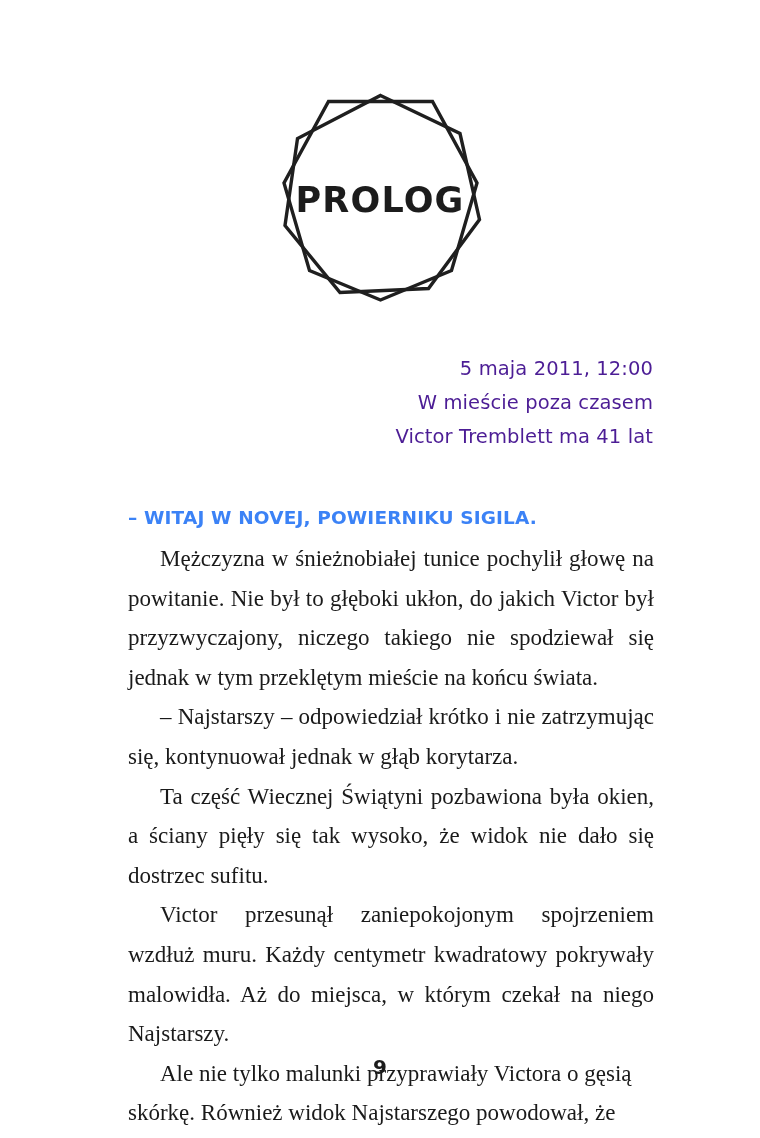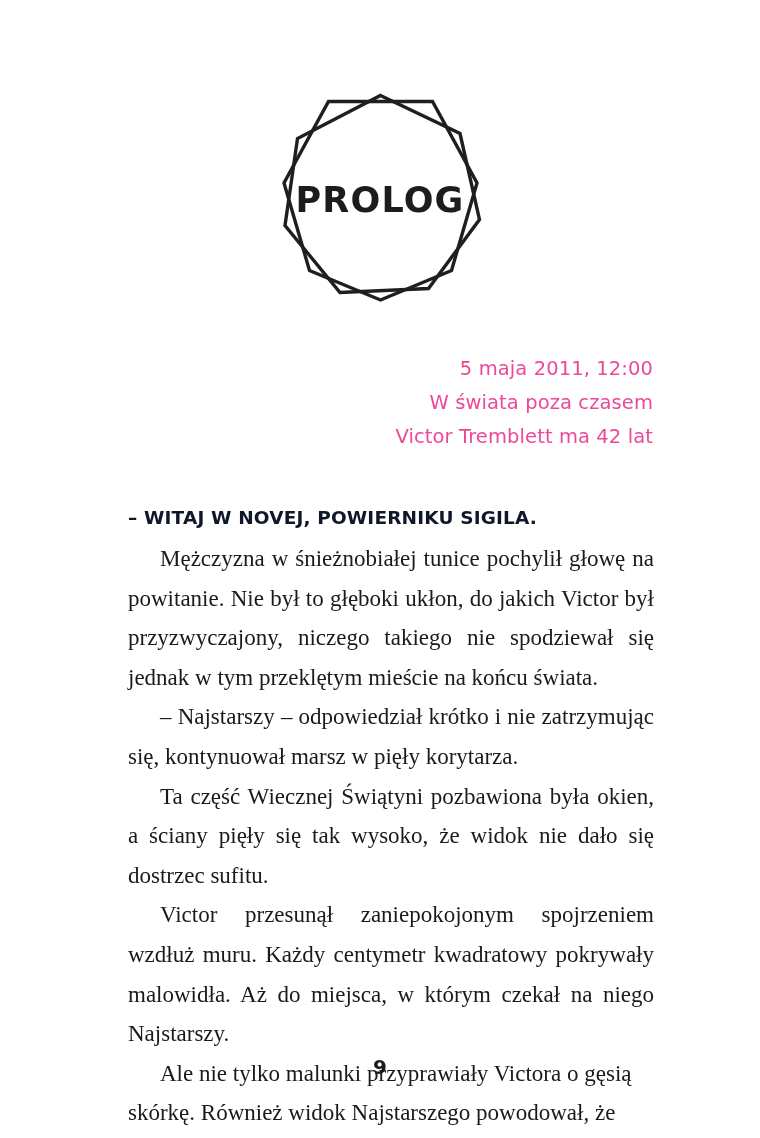"5 maja 2011, 12:00" .dateline { color: #ec4899 -> #4c1d95 }
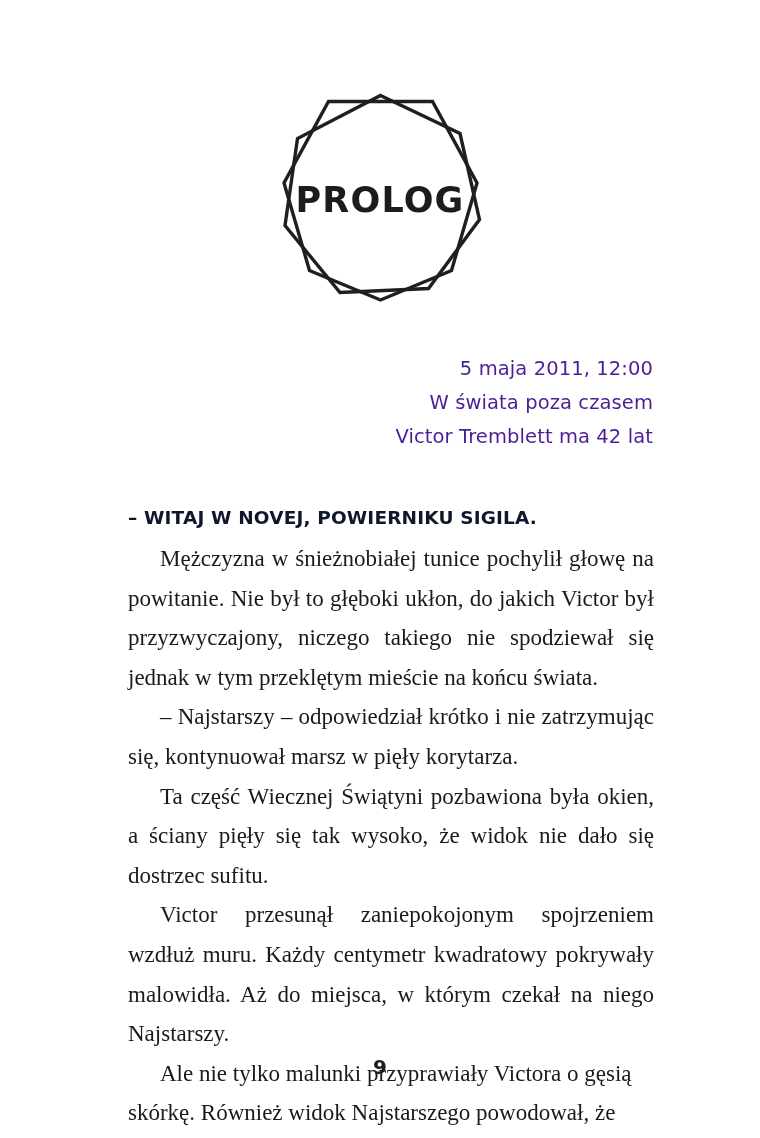"W świata poza czasem" div { text: świata -> mieście }
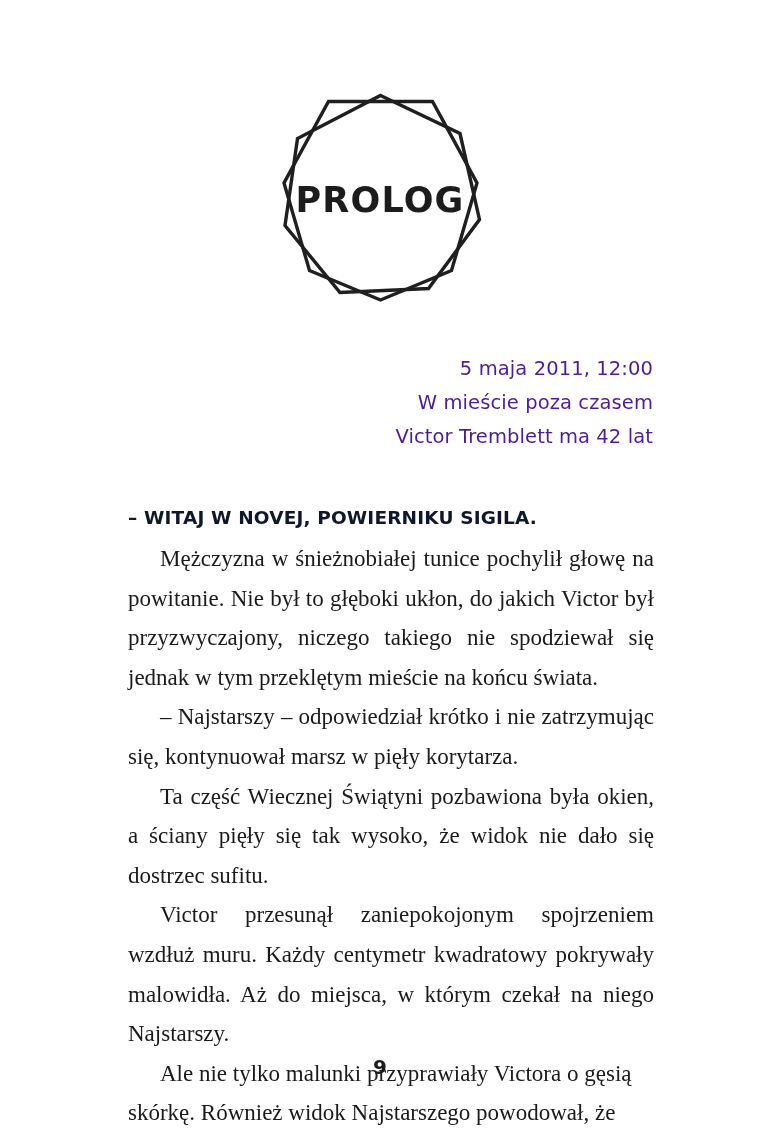"Victor Tremblett ma 42 lat" div { text: 42 -> 41 }
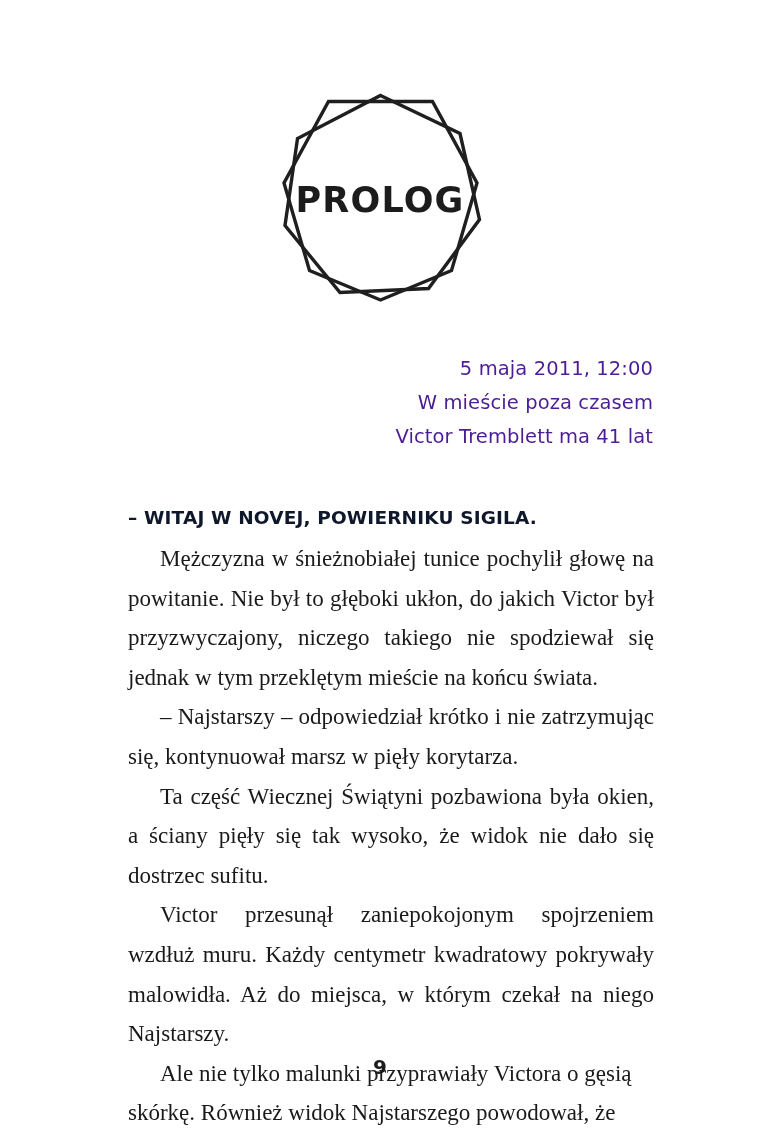"– WITAJ W NOVEJ, POWIERNIKU" .speech-open { color: #0f172a -> #3b82f6 }
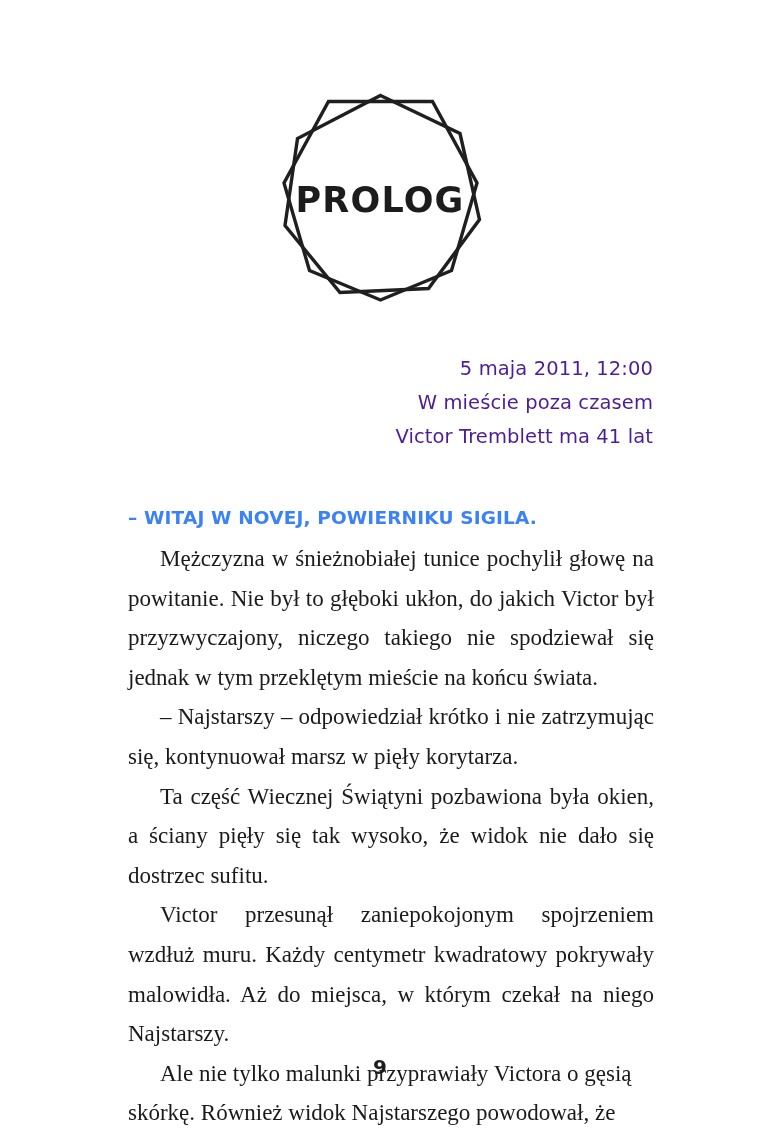"– Najstarszy – odpowiedział krótko" p.para { text: marsz w pięły -> jednak w głąb }
